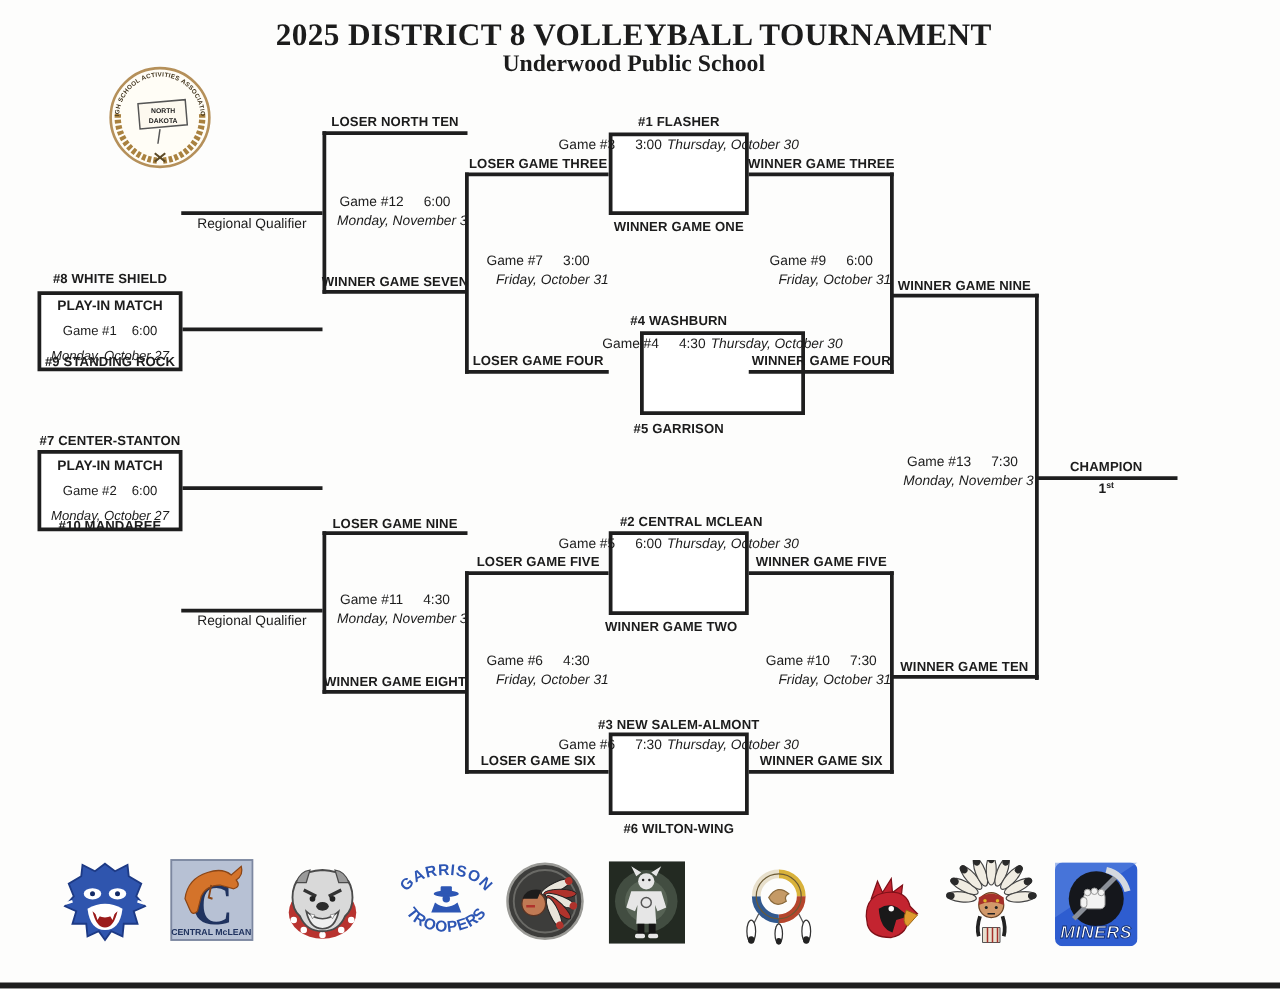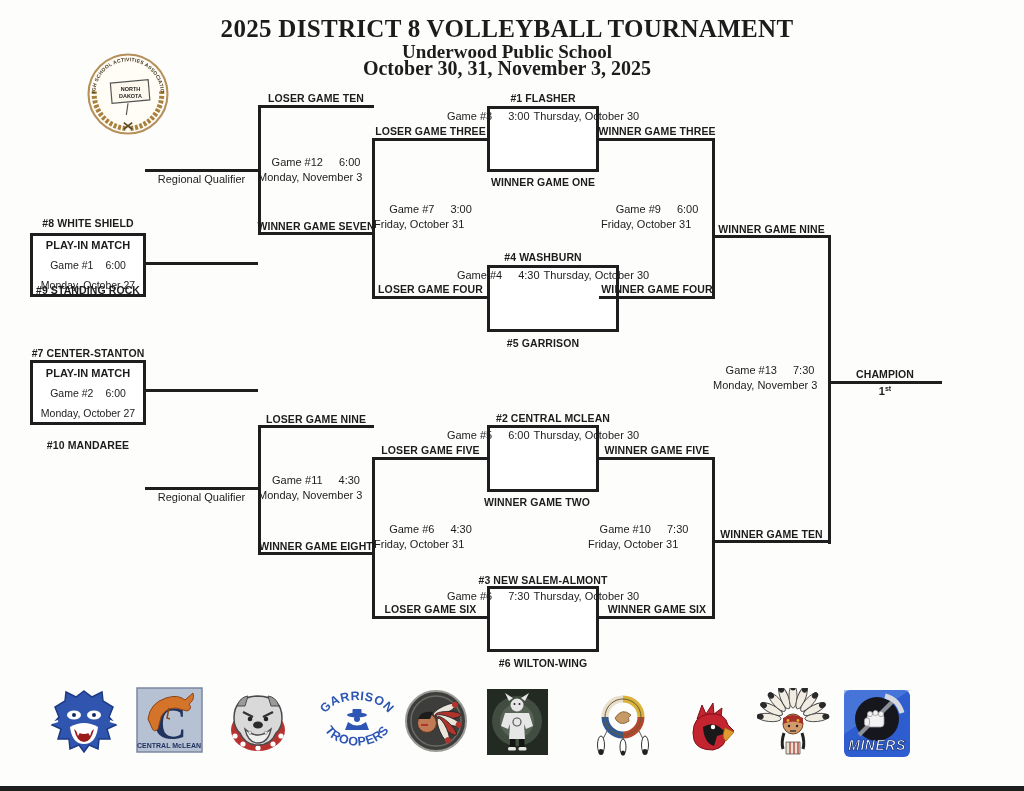"October 30, 31, November 3," div.htitle { html: <div>October 30, 31, November 3, 2025</div> -> none }
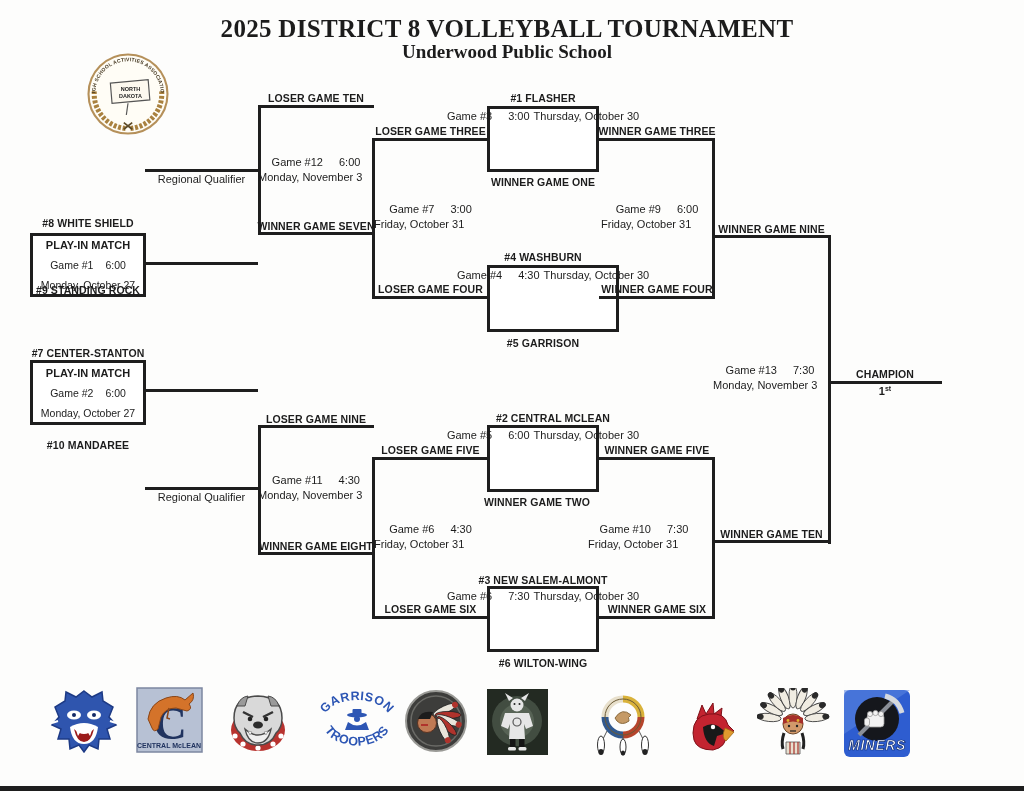"LOSER GAME TEN" div.lbl { text: GAME -> NORTH }
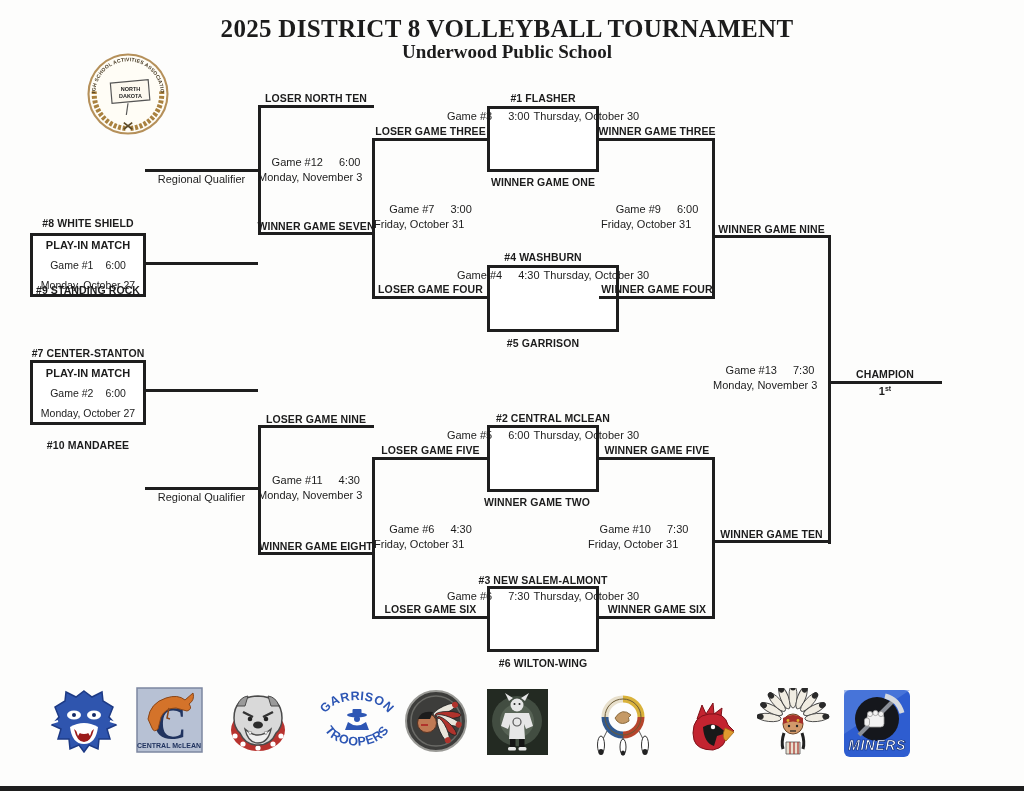"Thursday, October 30" .dl { font-style: none -> italic }
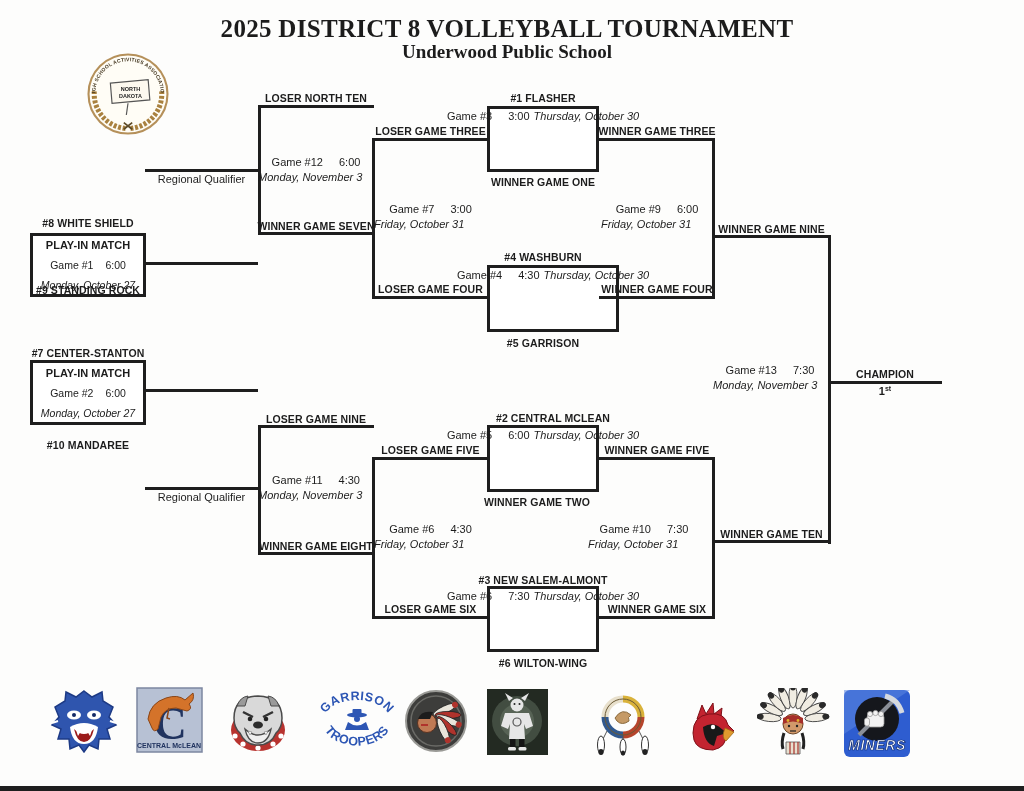"Game #12" .ginfo { text-align: left -> right }
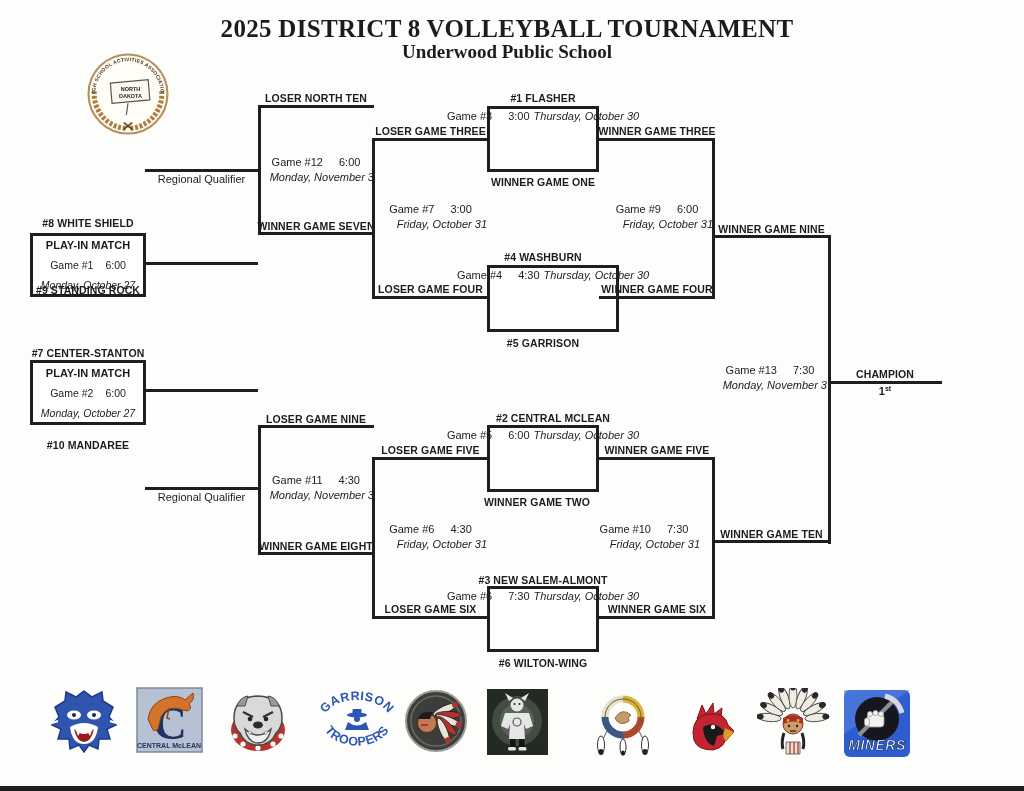"Game #4" div.gbox { left: 487px -> 512px }
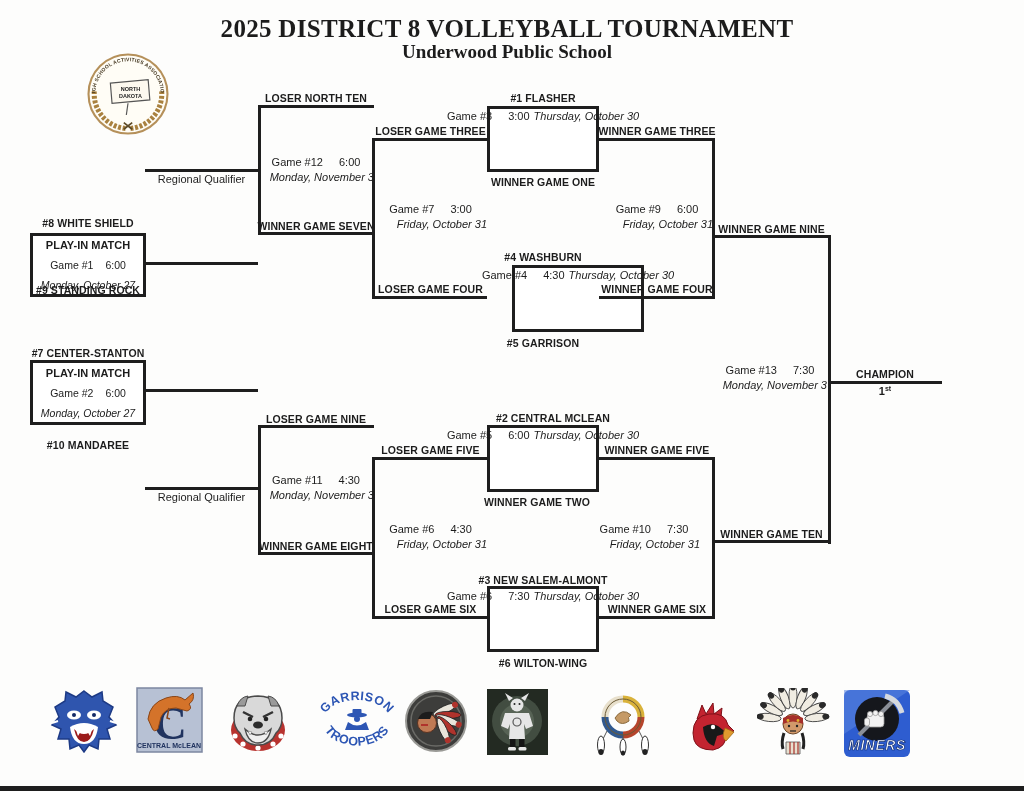"#10 MANDAREE" div.lbl { top: 439px -> 415px }
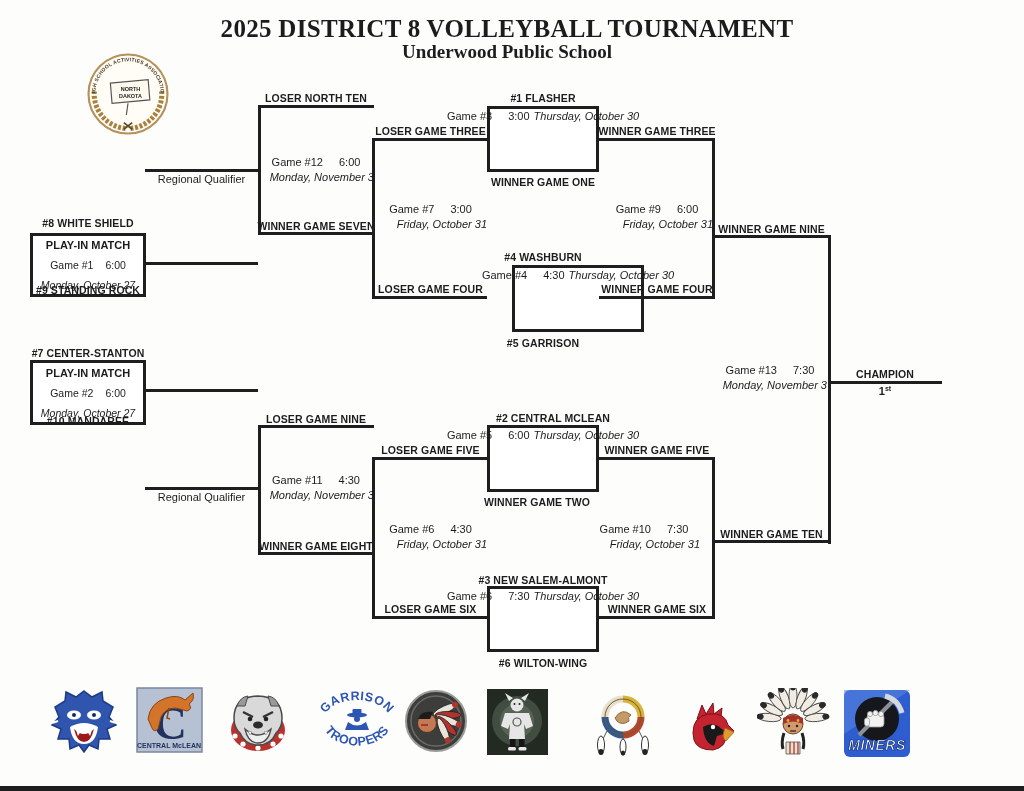"Game #10" div.ginfo { left: 588px -> 601px }
